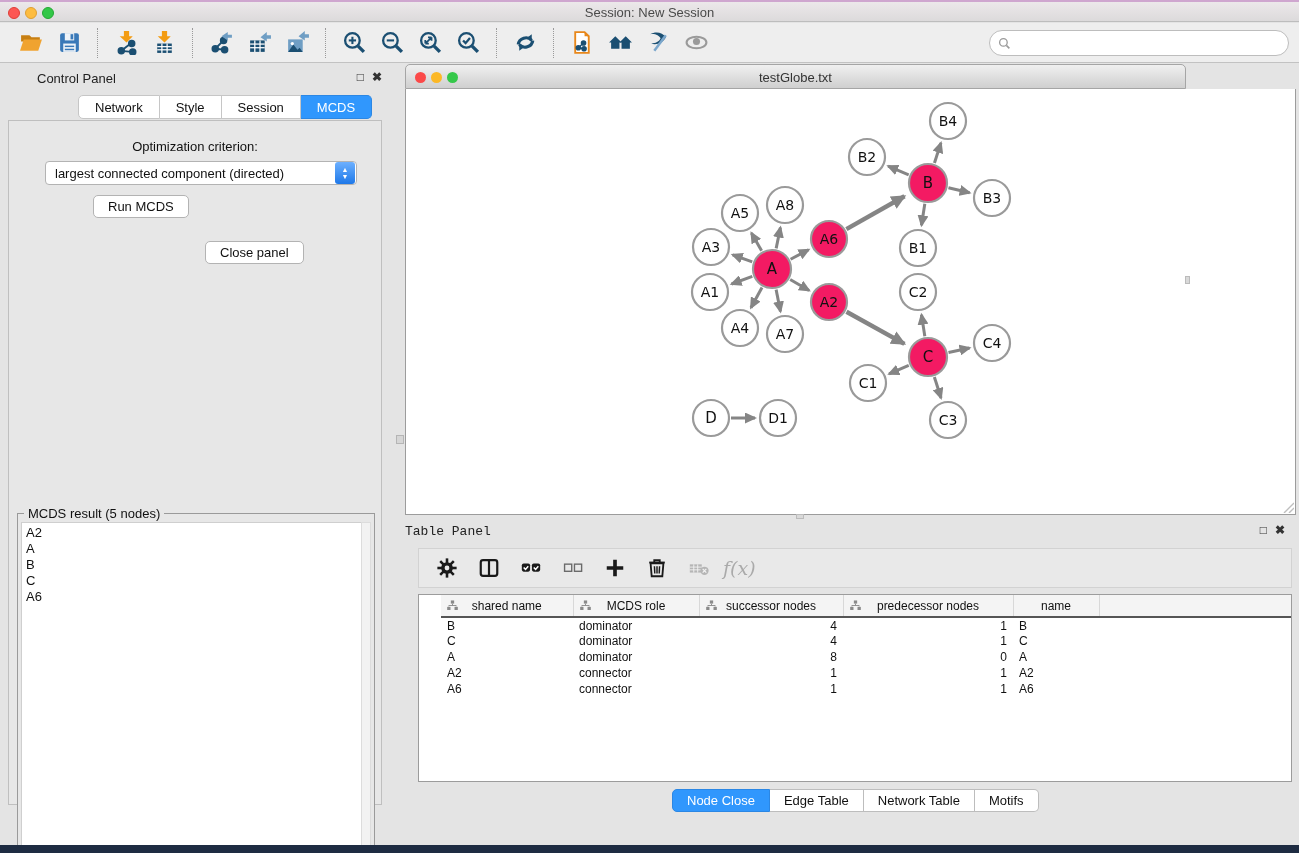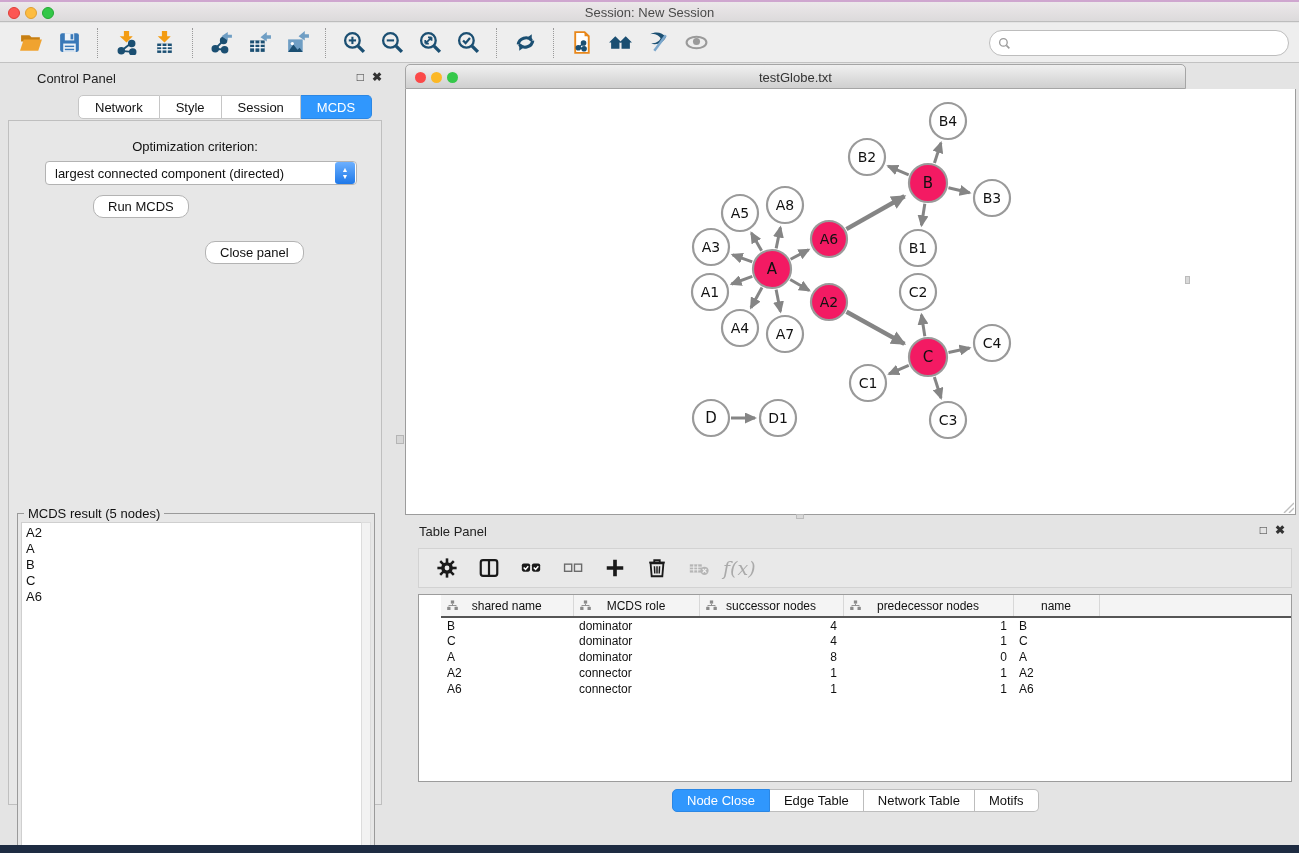"Run MCDS" .cp-btn { border-radius: 10px -> 5px }
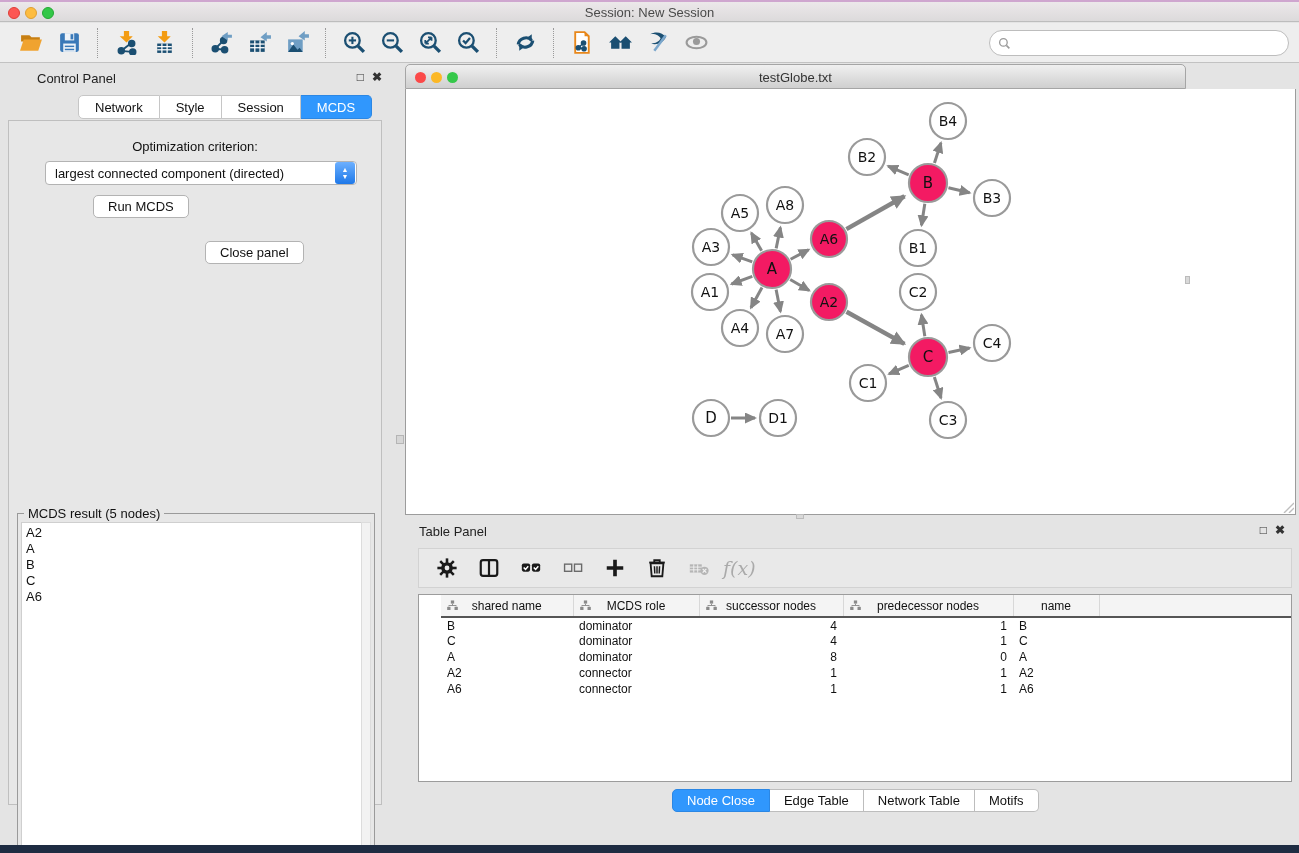"Table Panel" .tp-head { font-family: none -> Liberation Mono, monospace; left: 14px -> 0 }
